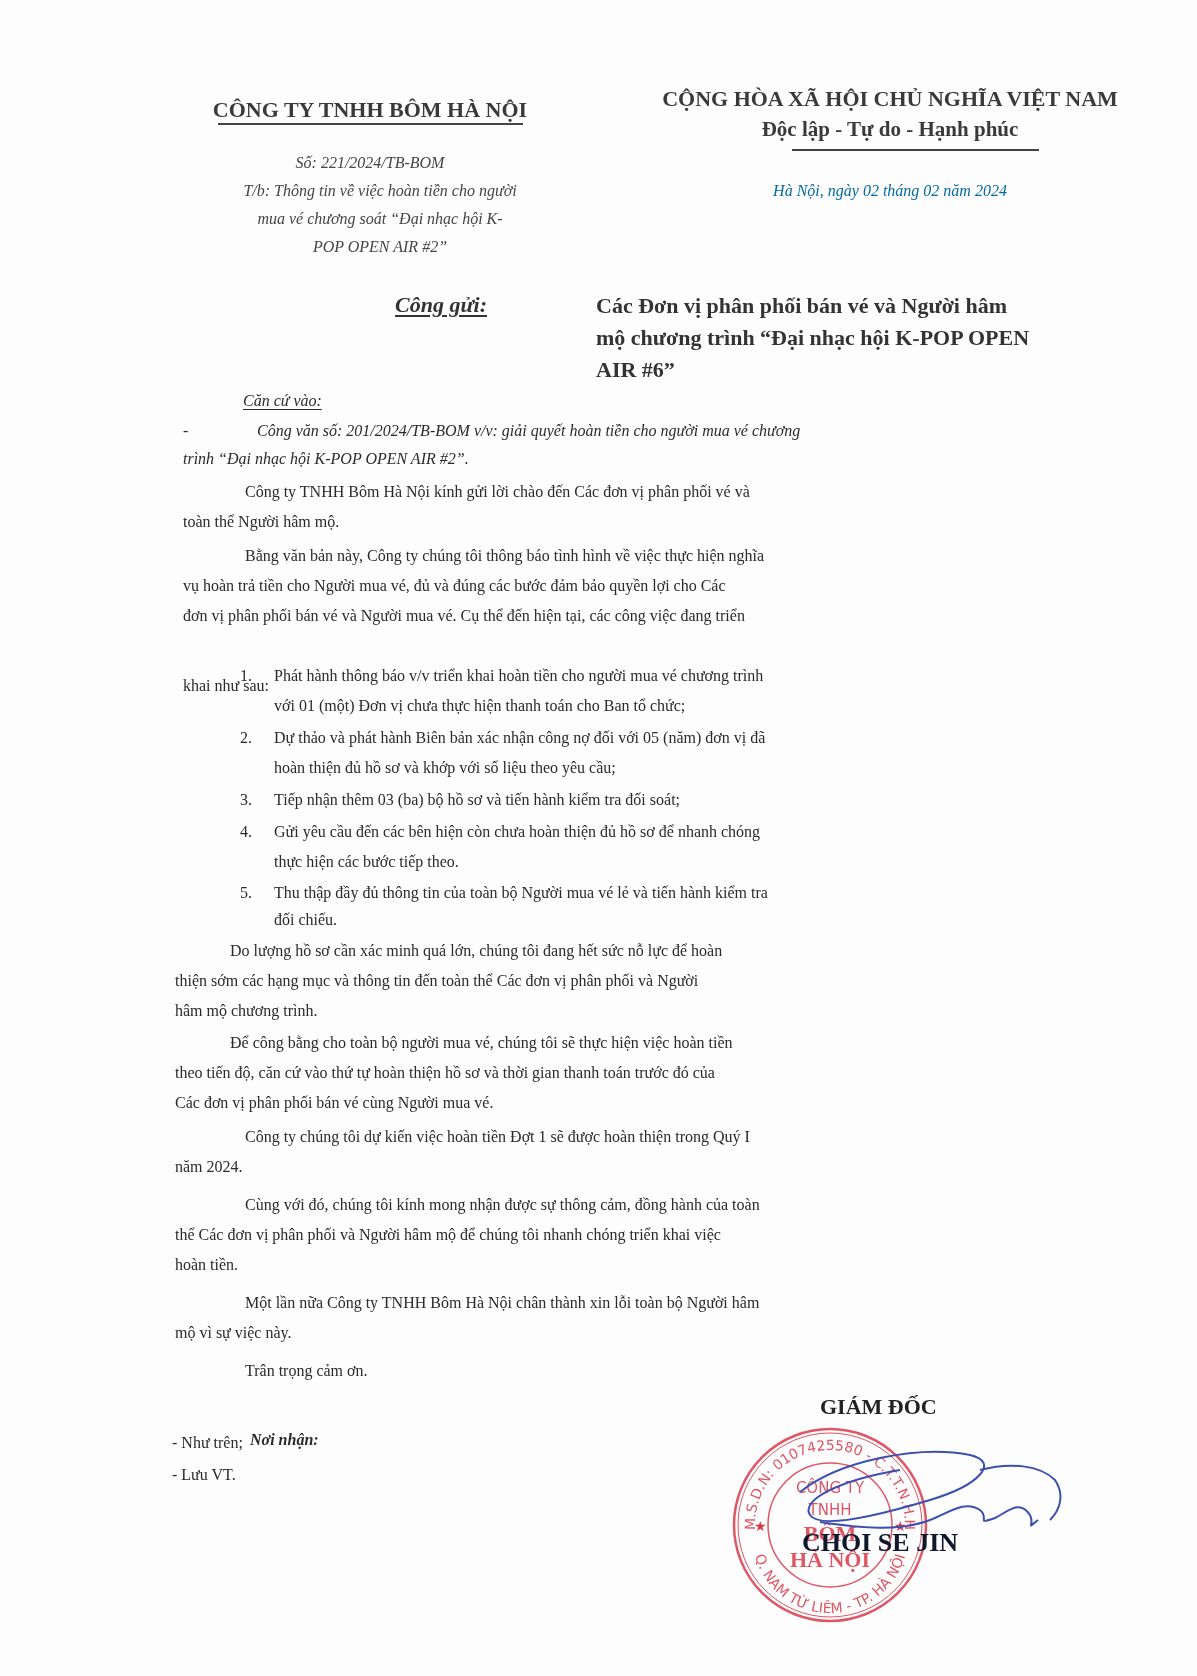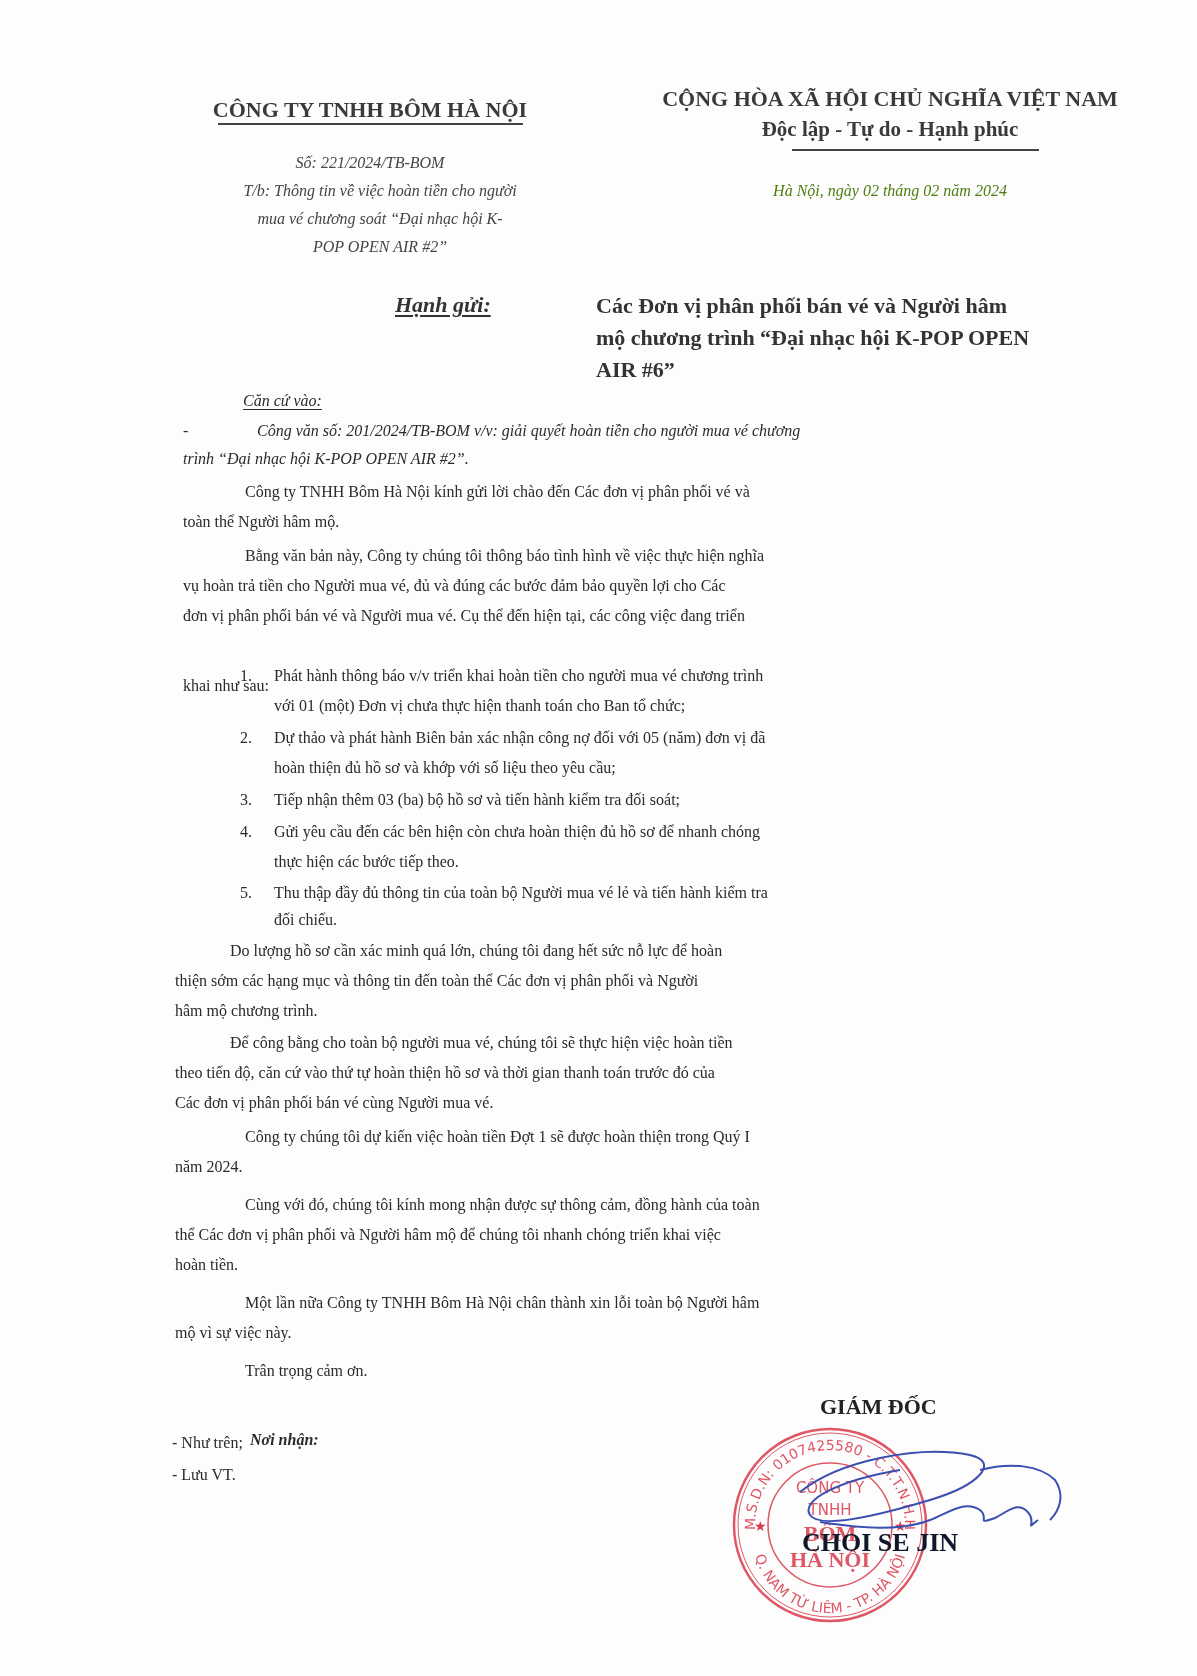"Hà Nội, ngày 02 tháng" div.abs { color: #4d7c0f -> #0369a1 }
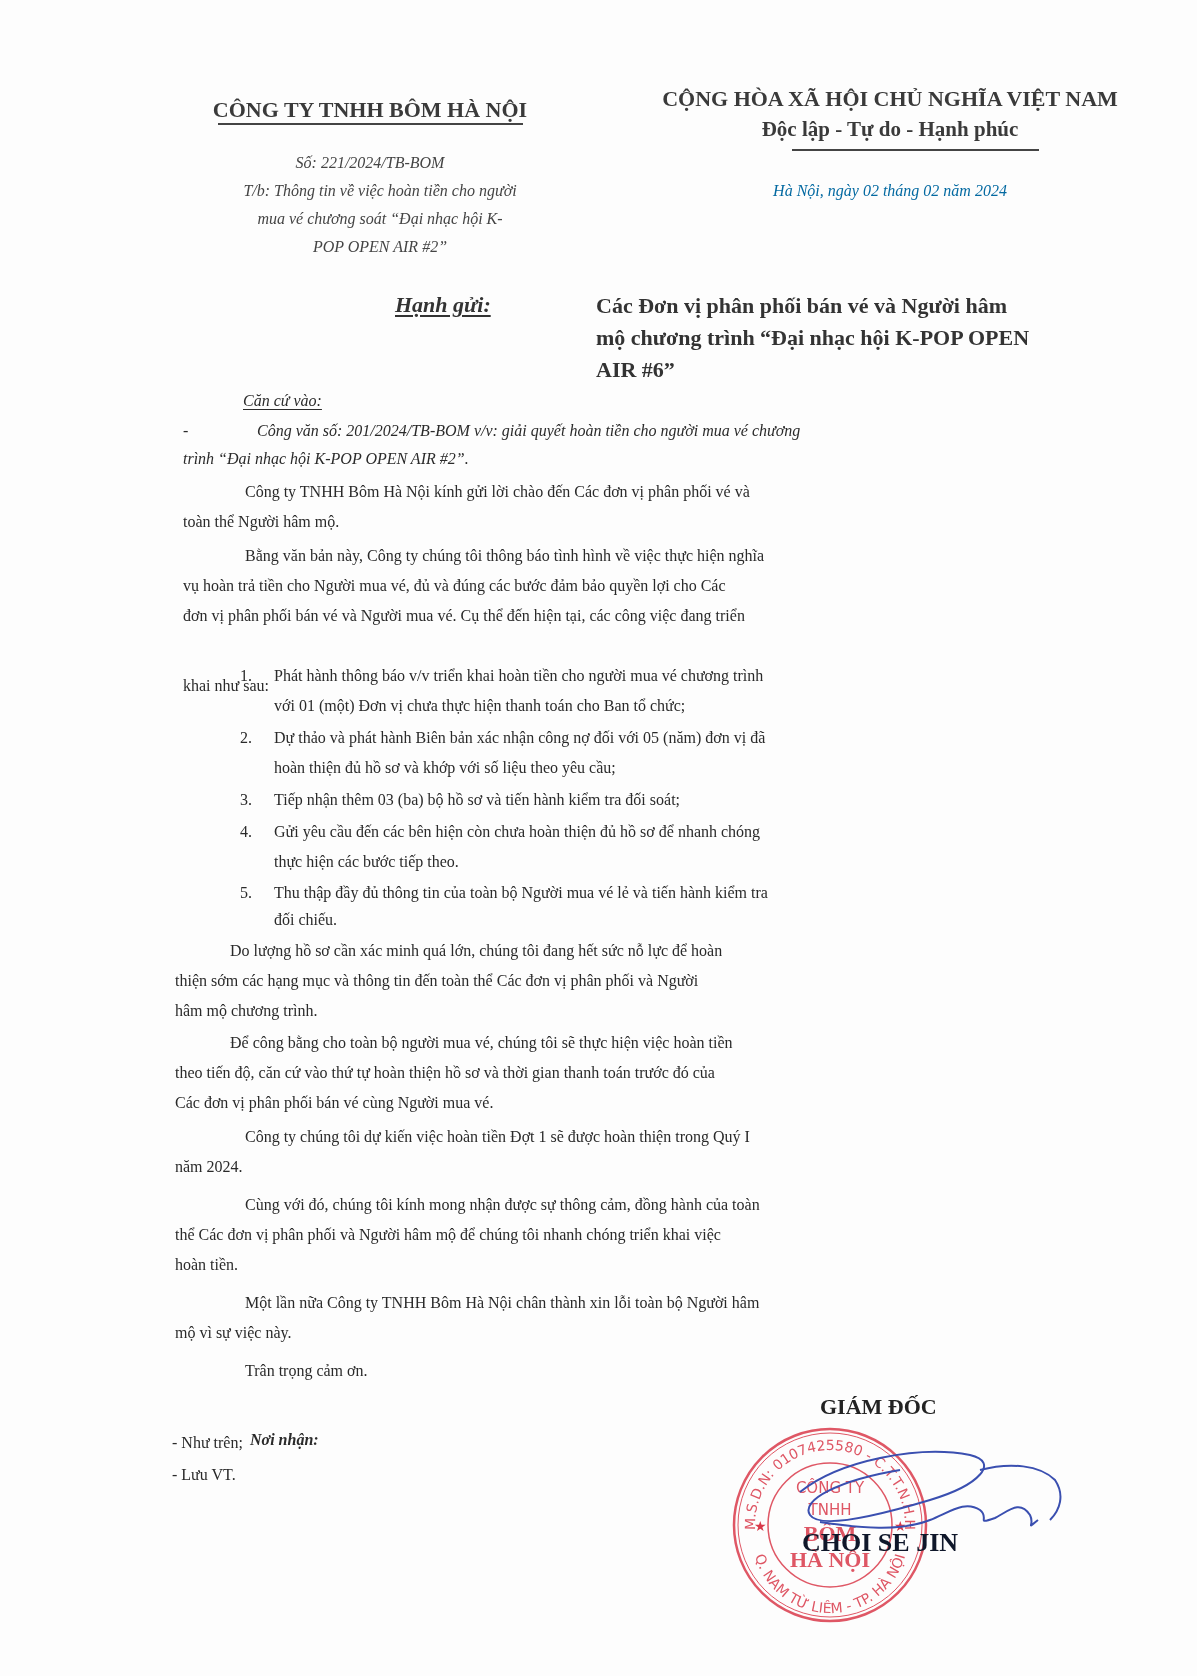"Hạnh gửi:" div.abs { text: Hạnh -> Công }
